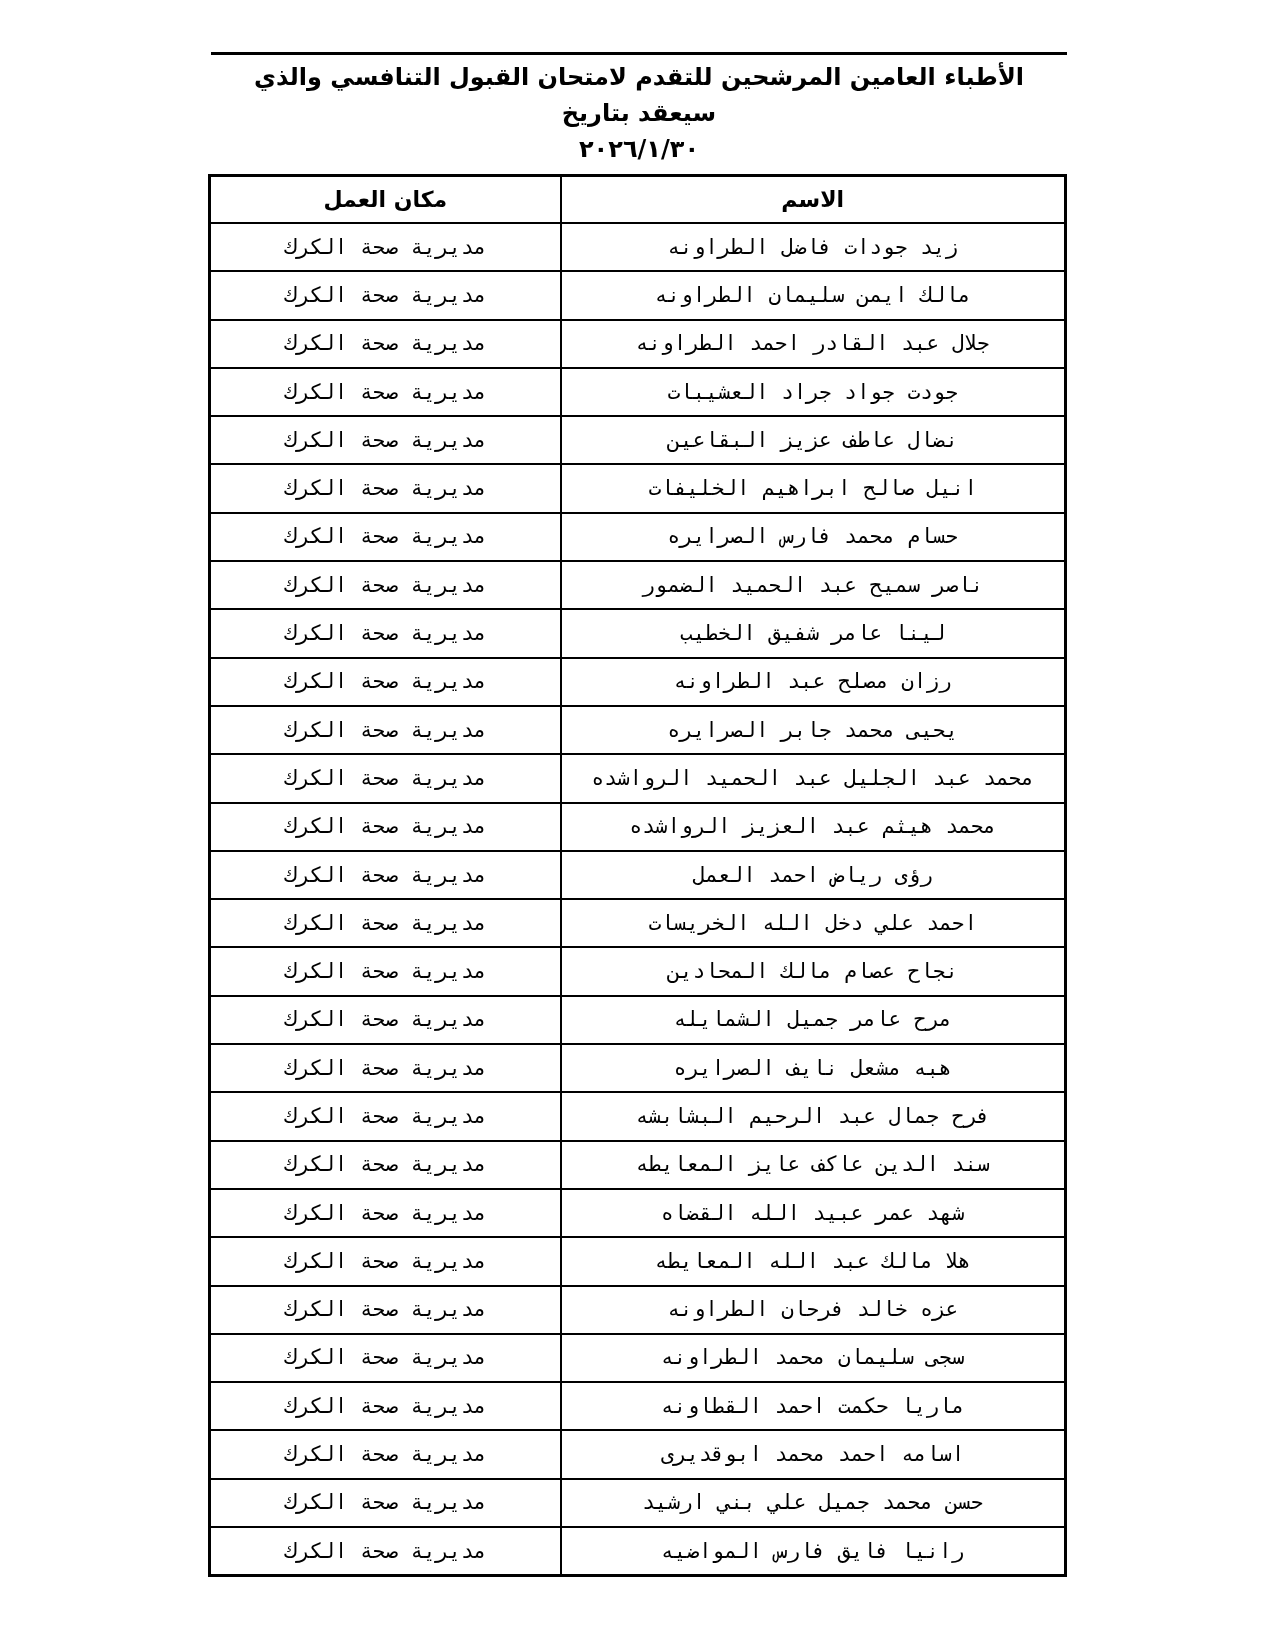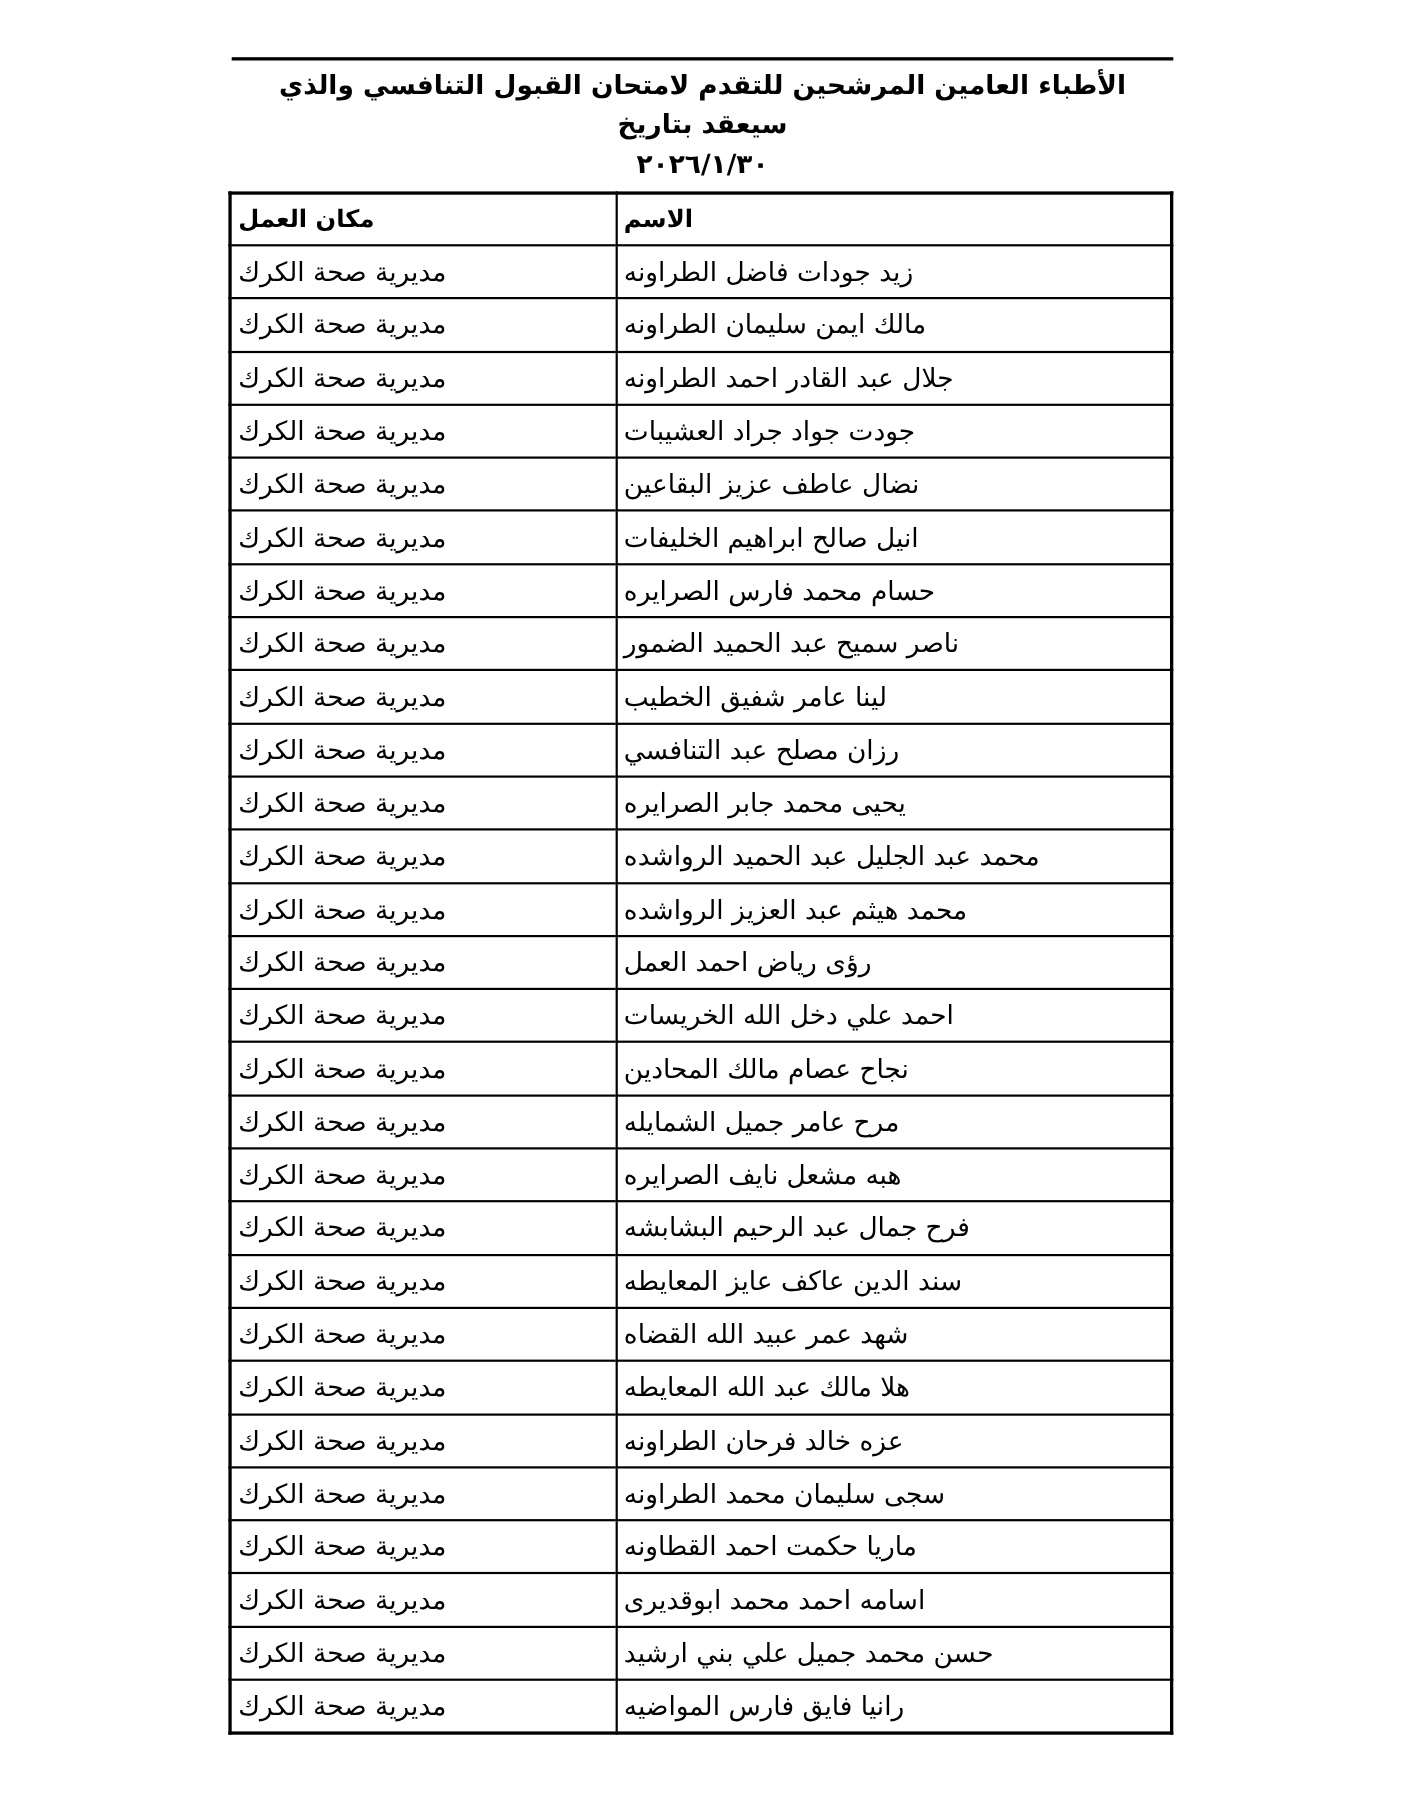"مكان العمل" table.roster th, table.roster td { text-align: left -> center }
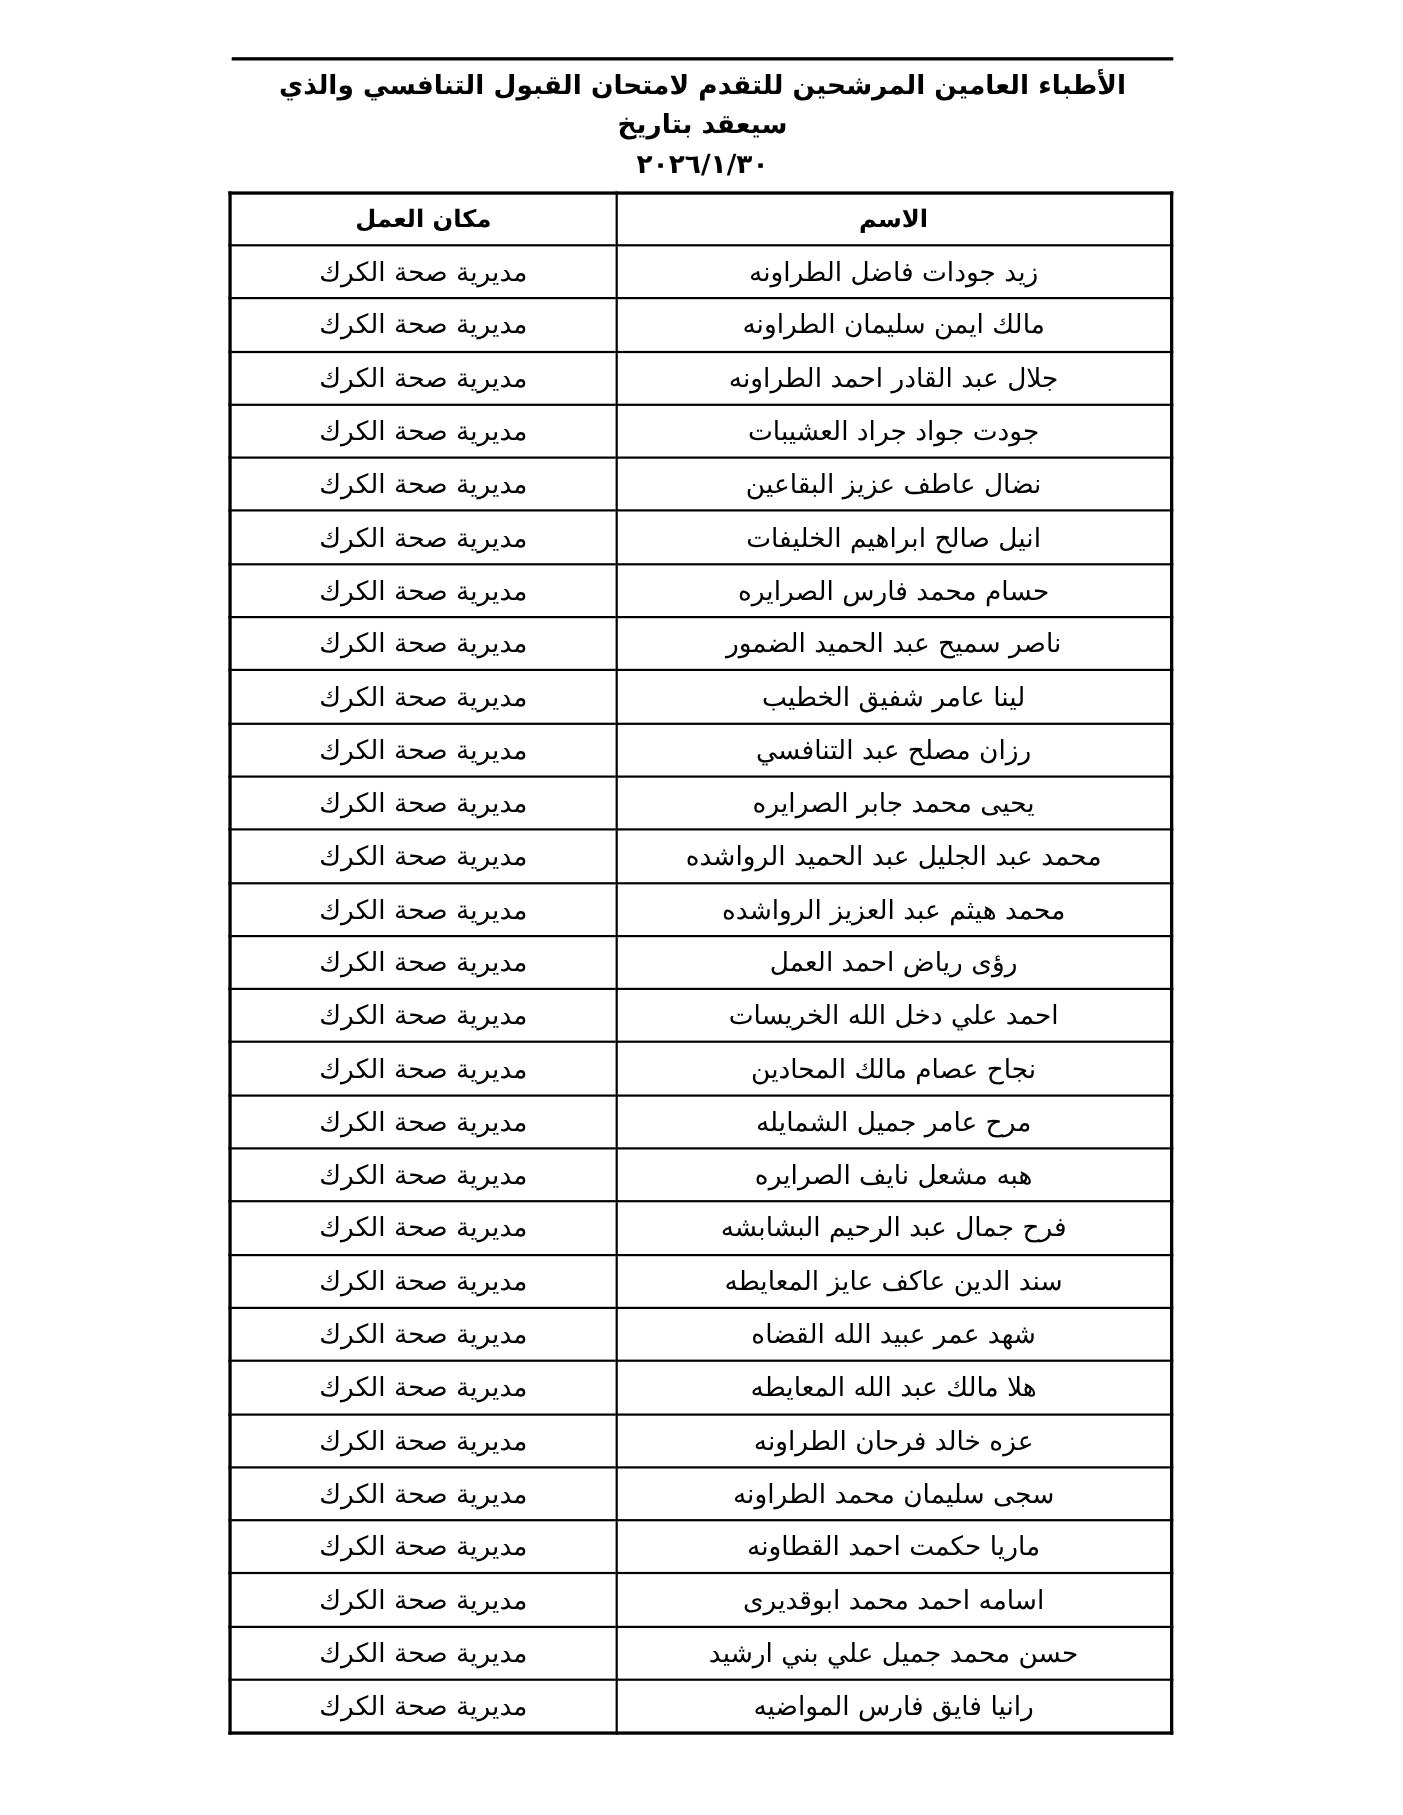"مديرية صحة الكرك" table.roster td { font-family: none -> Liberation Mono, monospace; font-size: 24px -> 21px }
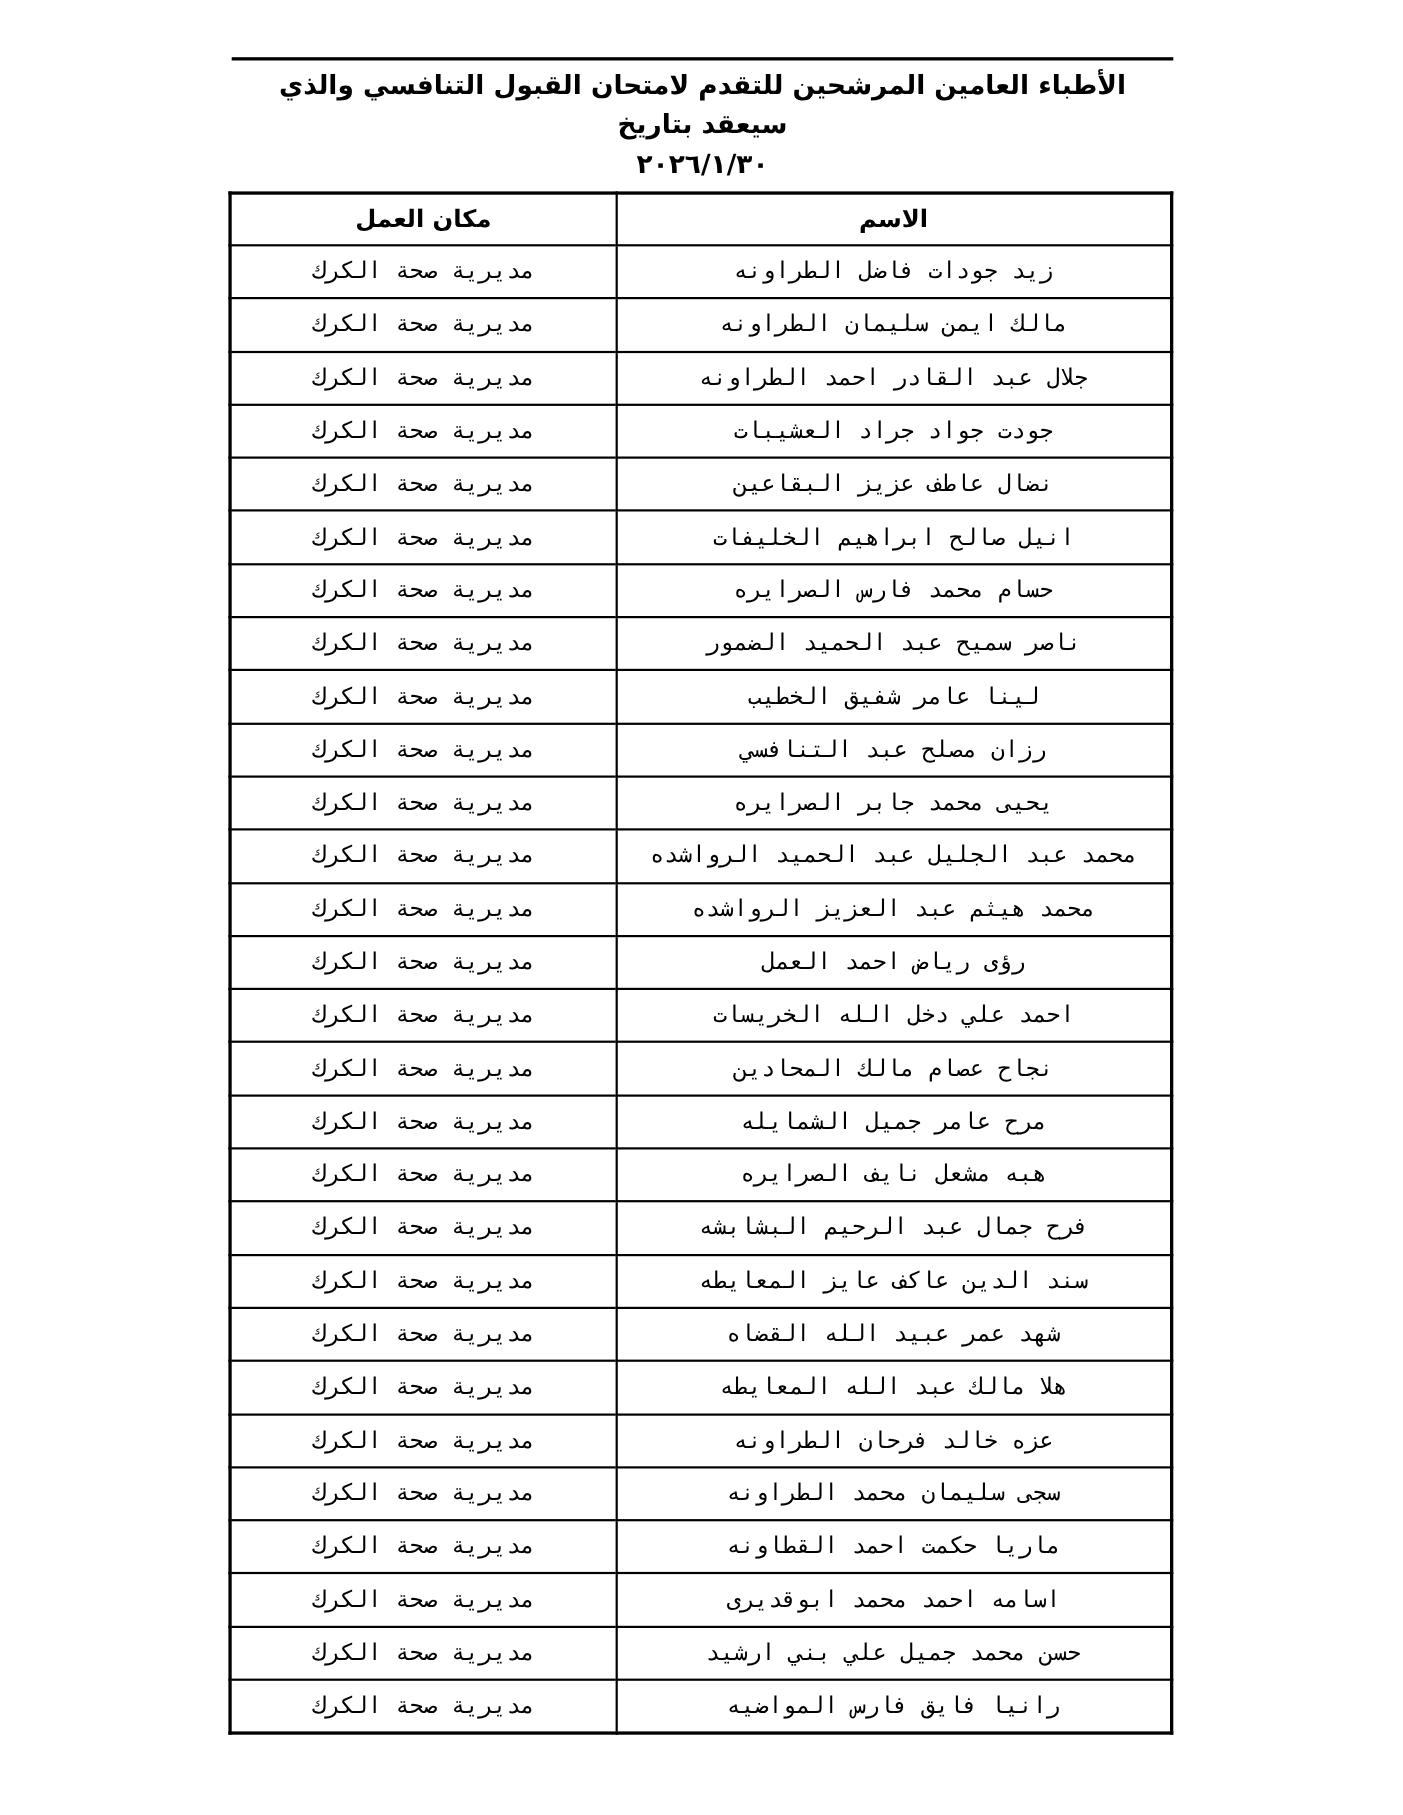"رزان مصلح عبد التنافسي" td { text: التنافسي -> الطراونه }
